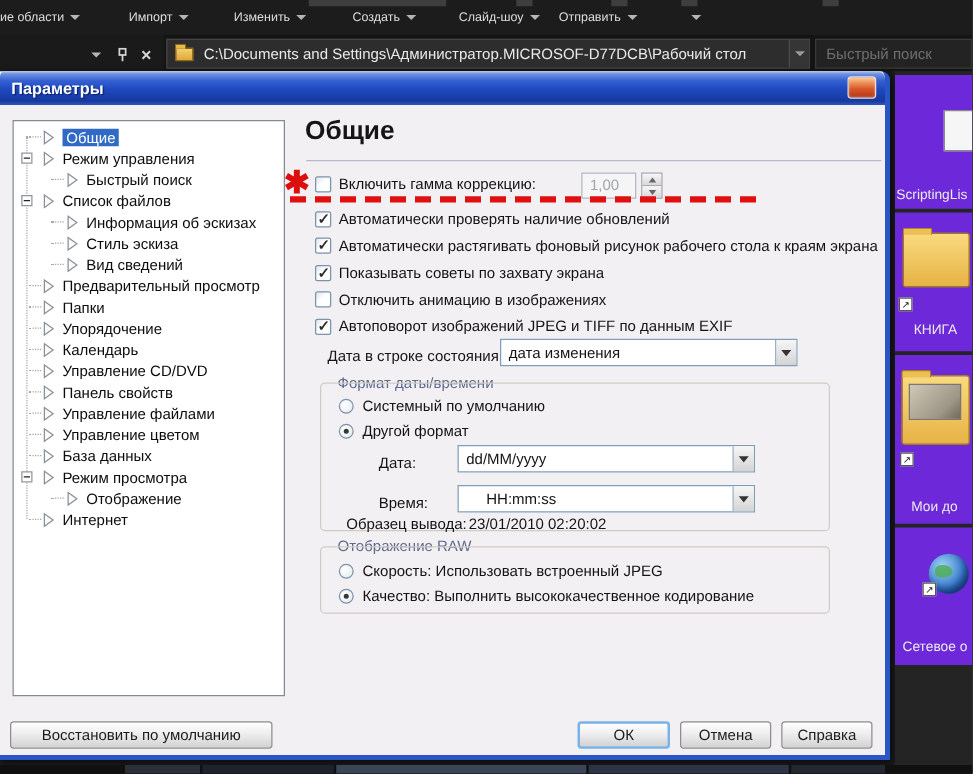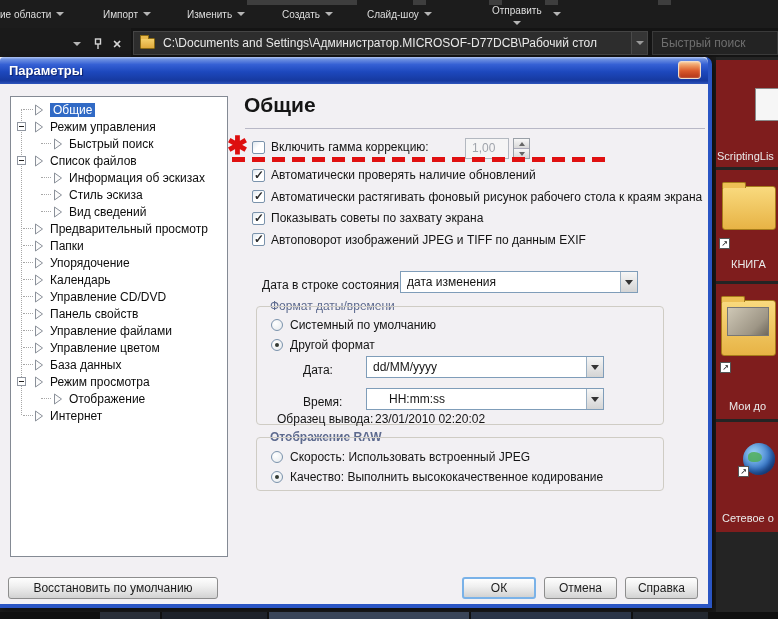"Отправить" div.menu-item { flex-direction: column -> none; left: 492px -> 447px }
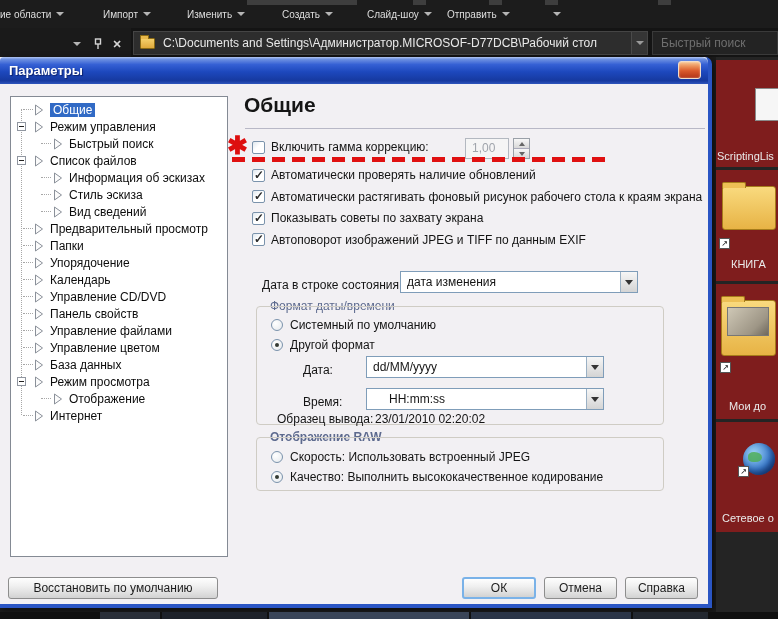"ScriptingLis" .tile { background: #7f1d1d -> #6d28d9 }
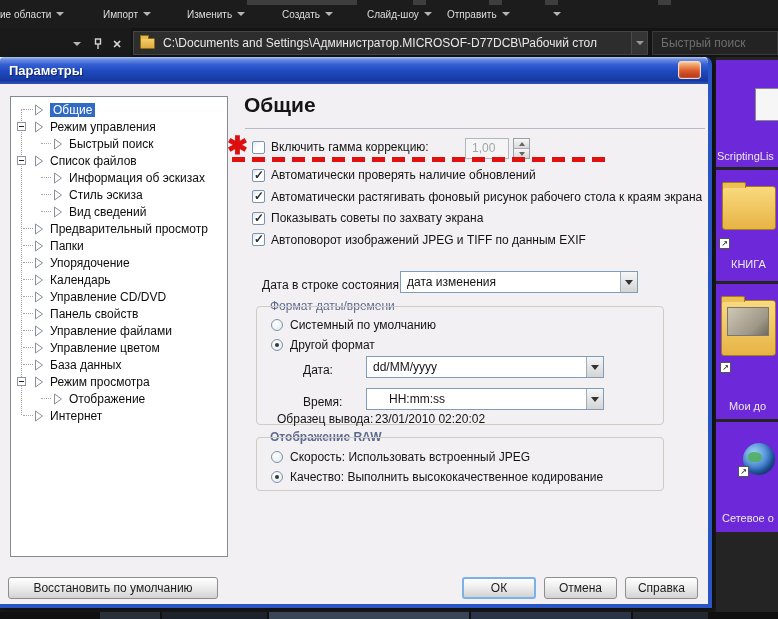"Отключить анимацию в изображениях" label.cb-row { html: none -> <label> <span></span> <span>Отключить анимацию в изображениях</span> </label> }
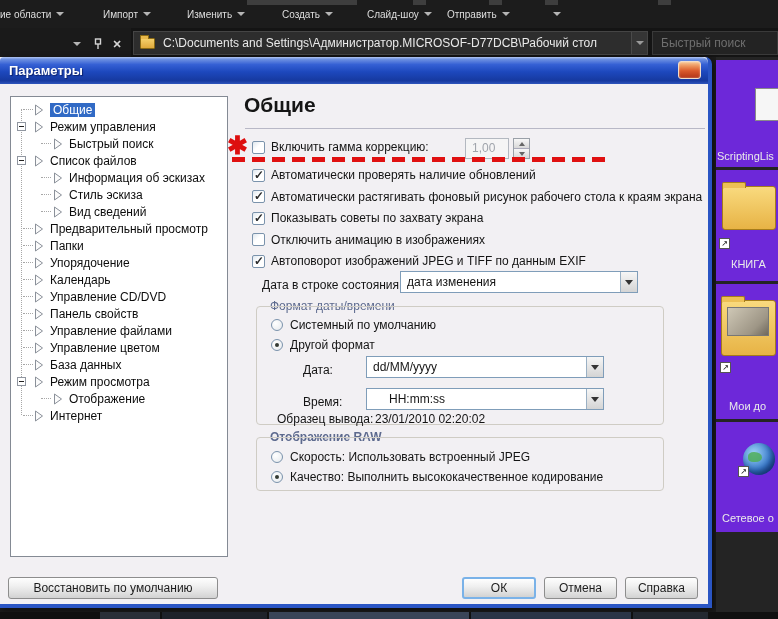"Отображение RAW" span.group-title { font-weight: bold -> none }
